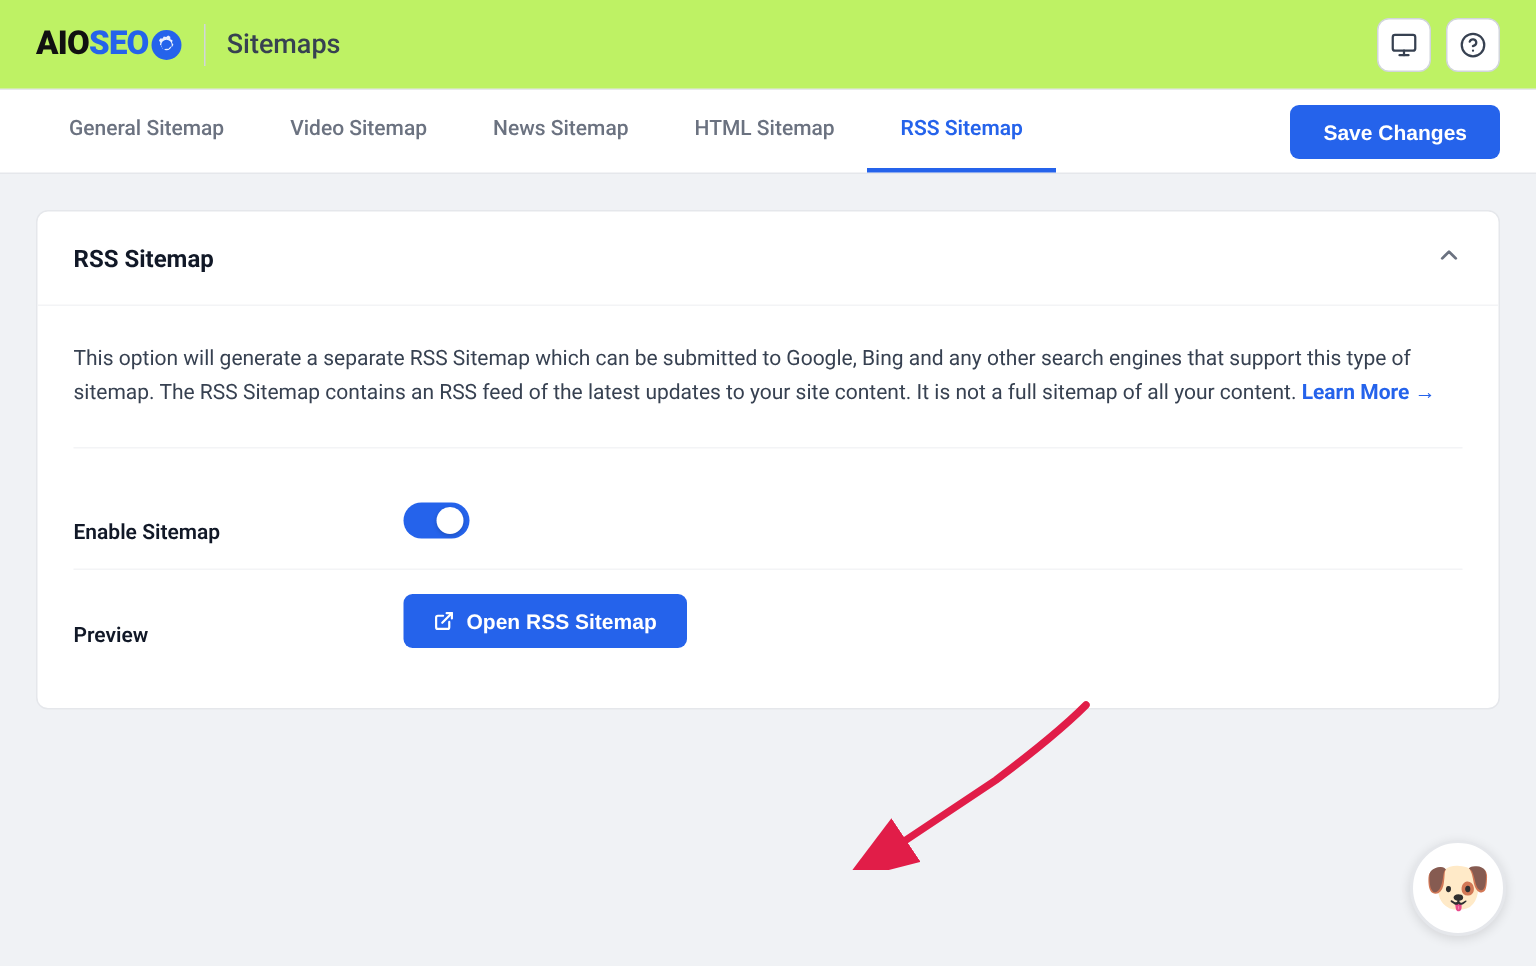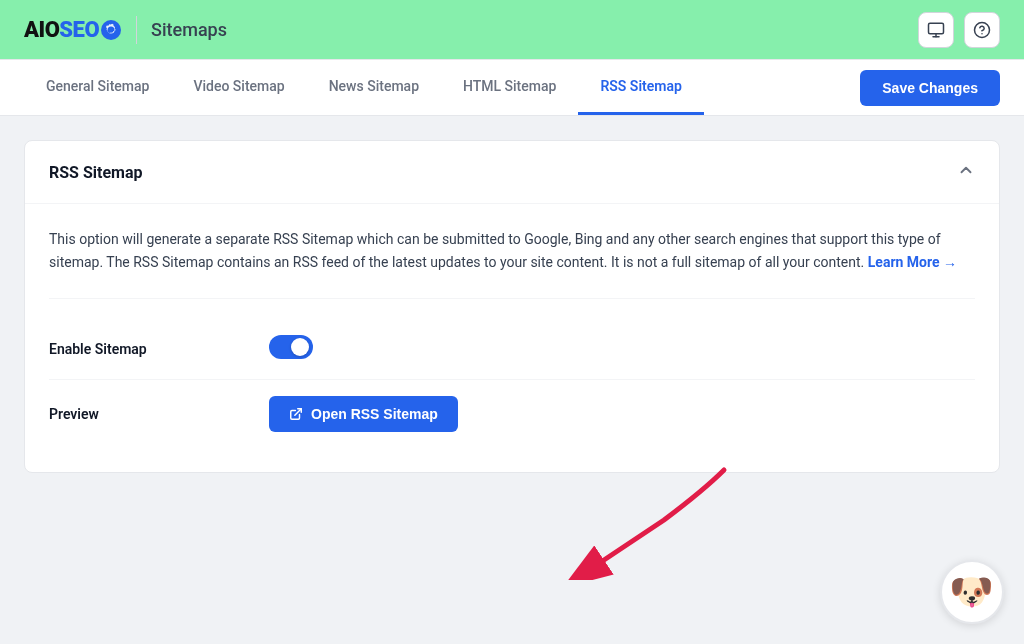"AIO" .header { background: #86efac -> #bef264 }
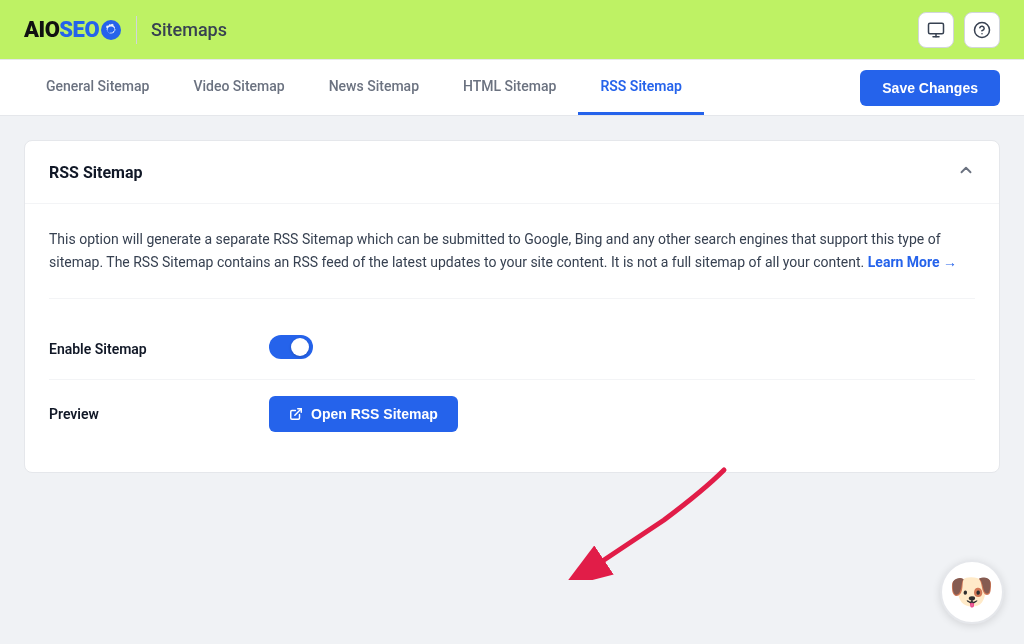"Enable Sitemap" .setting-row { align-items: center -> flex-end }
